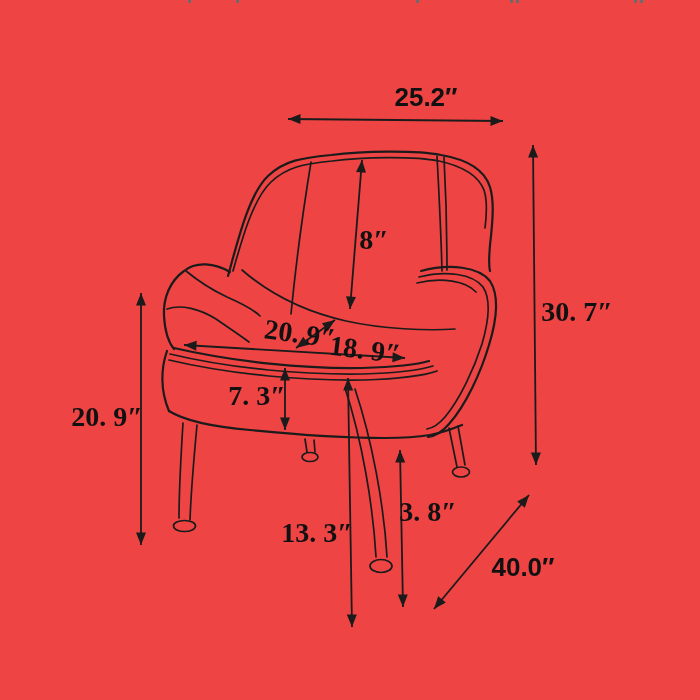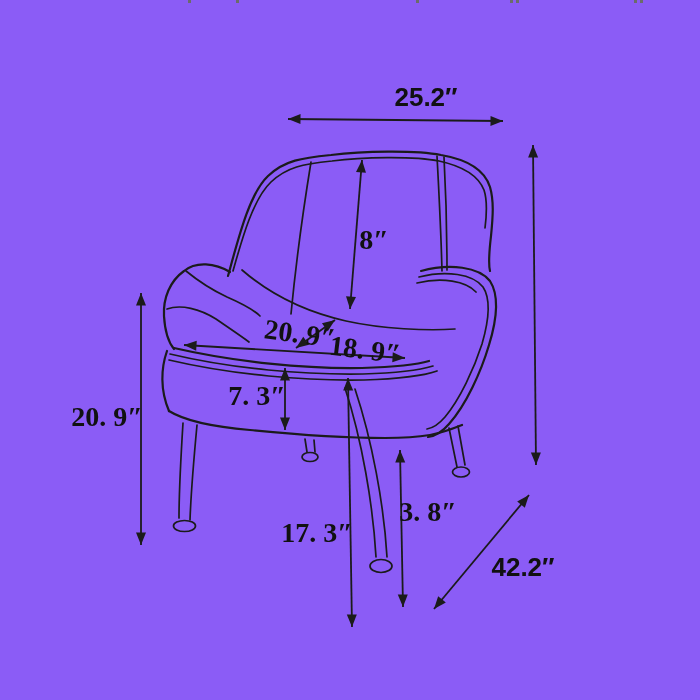"25.2″" #canvas { background: #8b5cf6 -> #ef4444 }
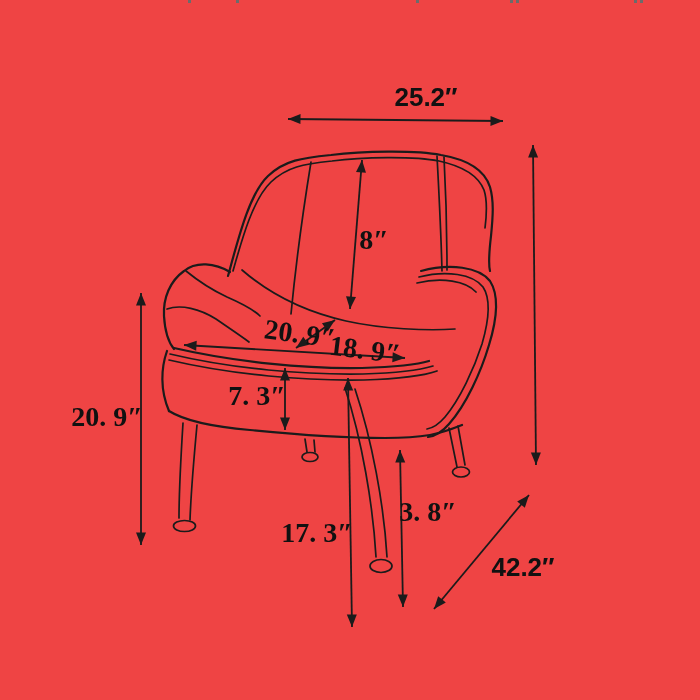"30. 7″" div.lbl { html: none -> <div>30. 7″</div> }
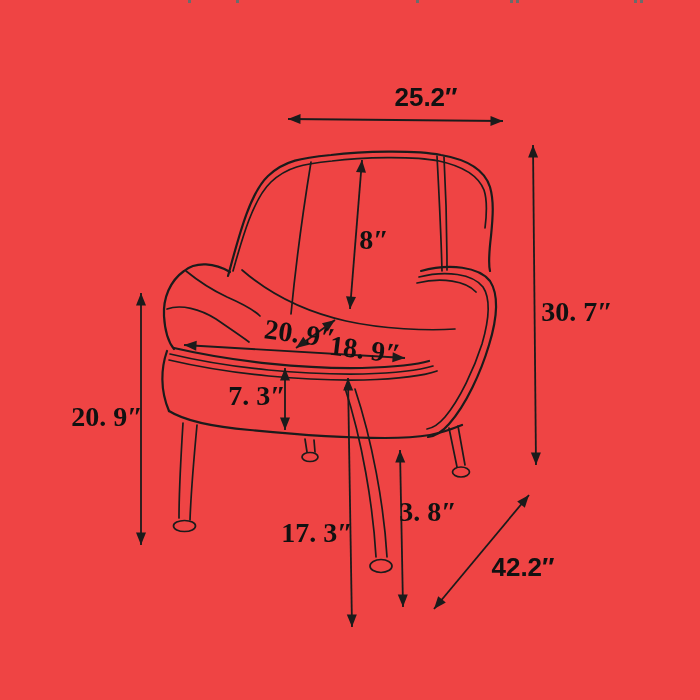"17. 3″" div.lbl { text: 17 -> 13 }
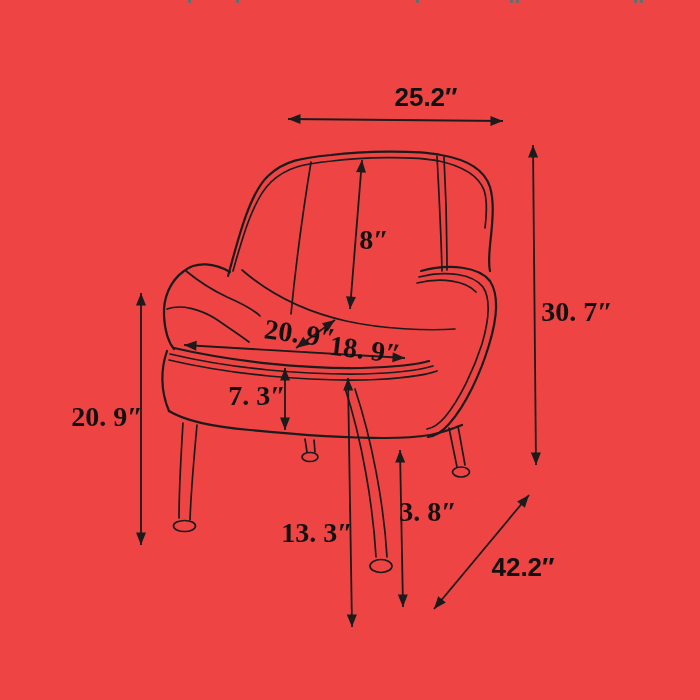"42.2″" div.lbl { text: 42.2 -> 40.0 }
